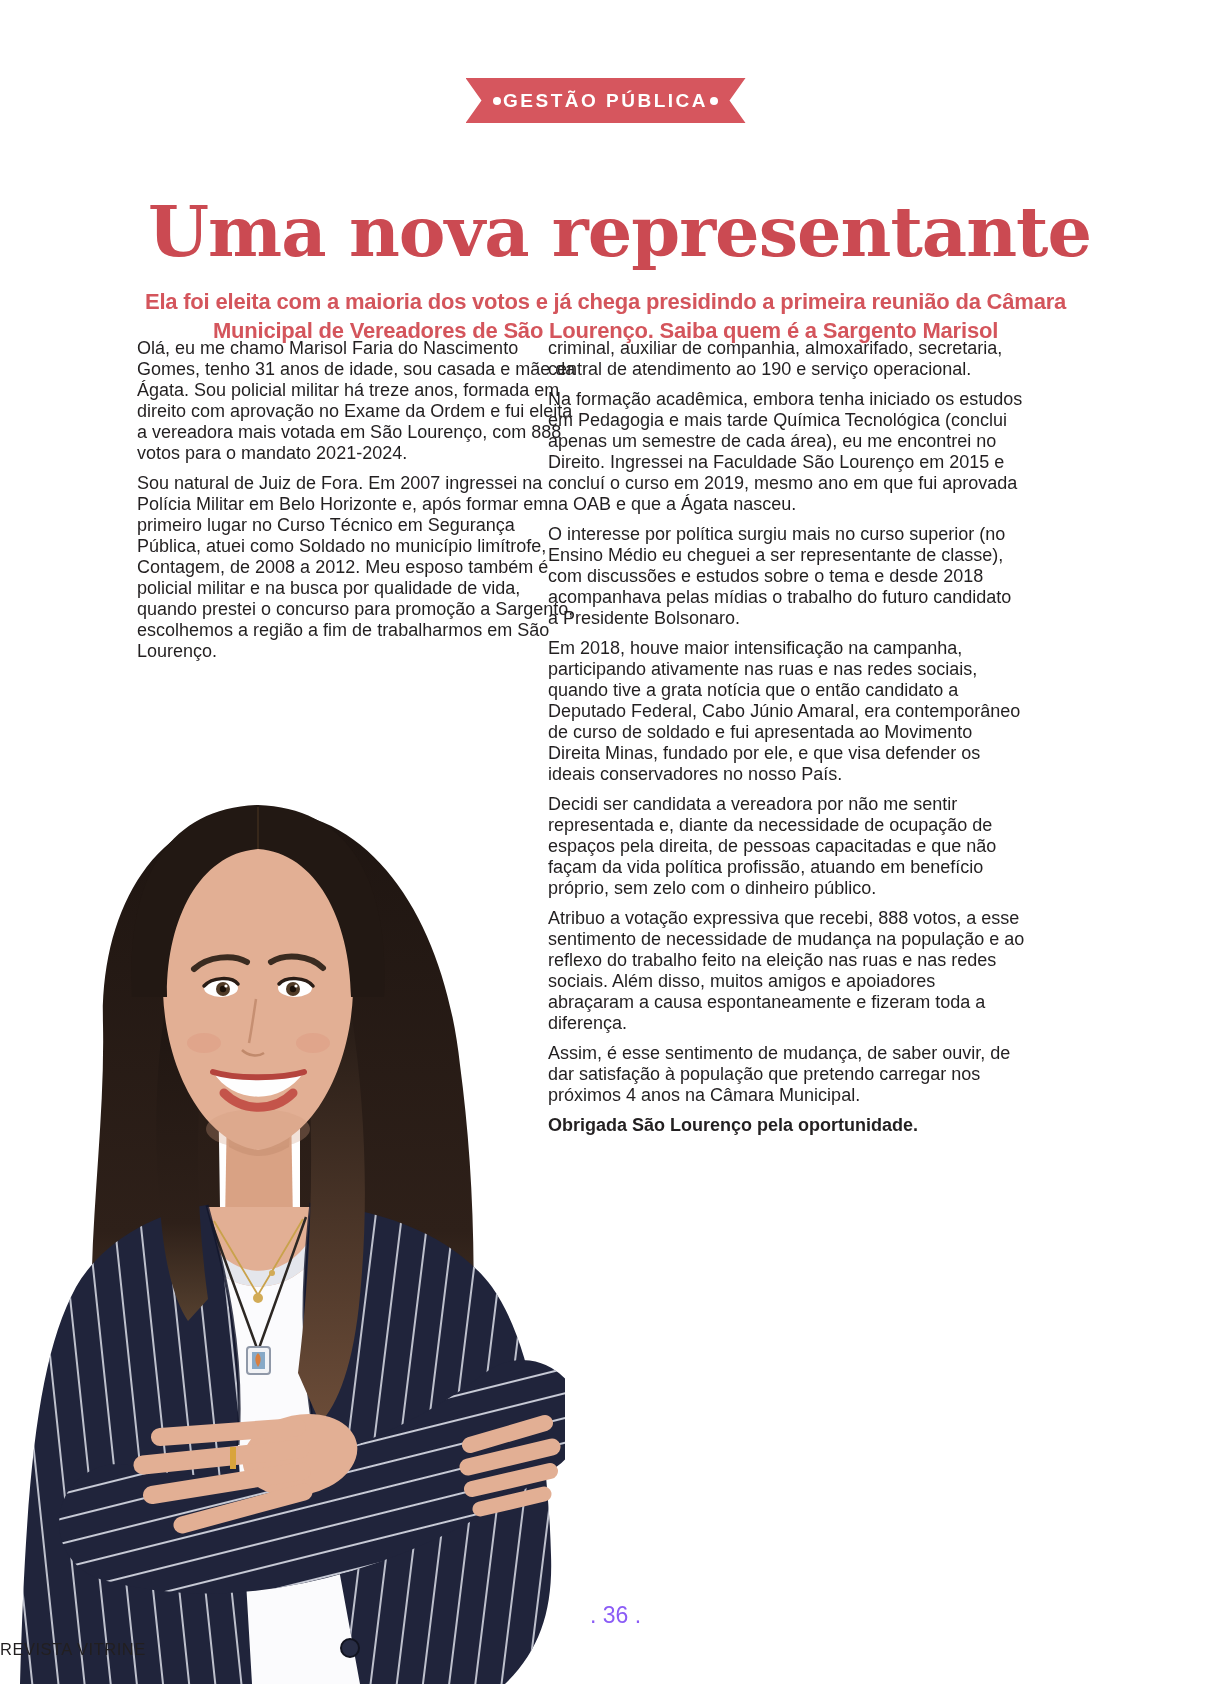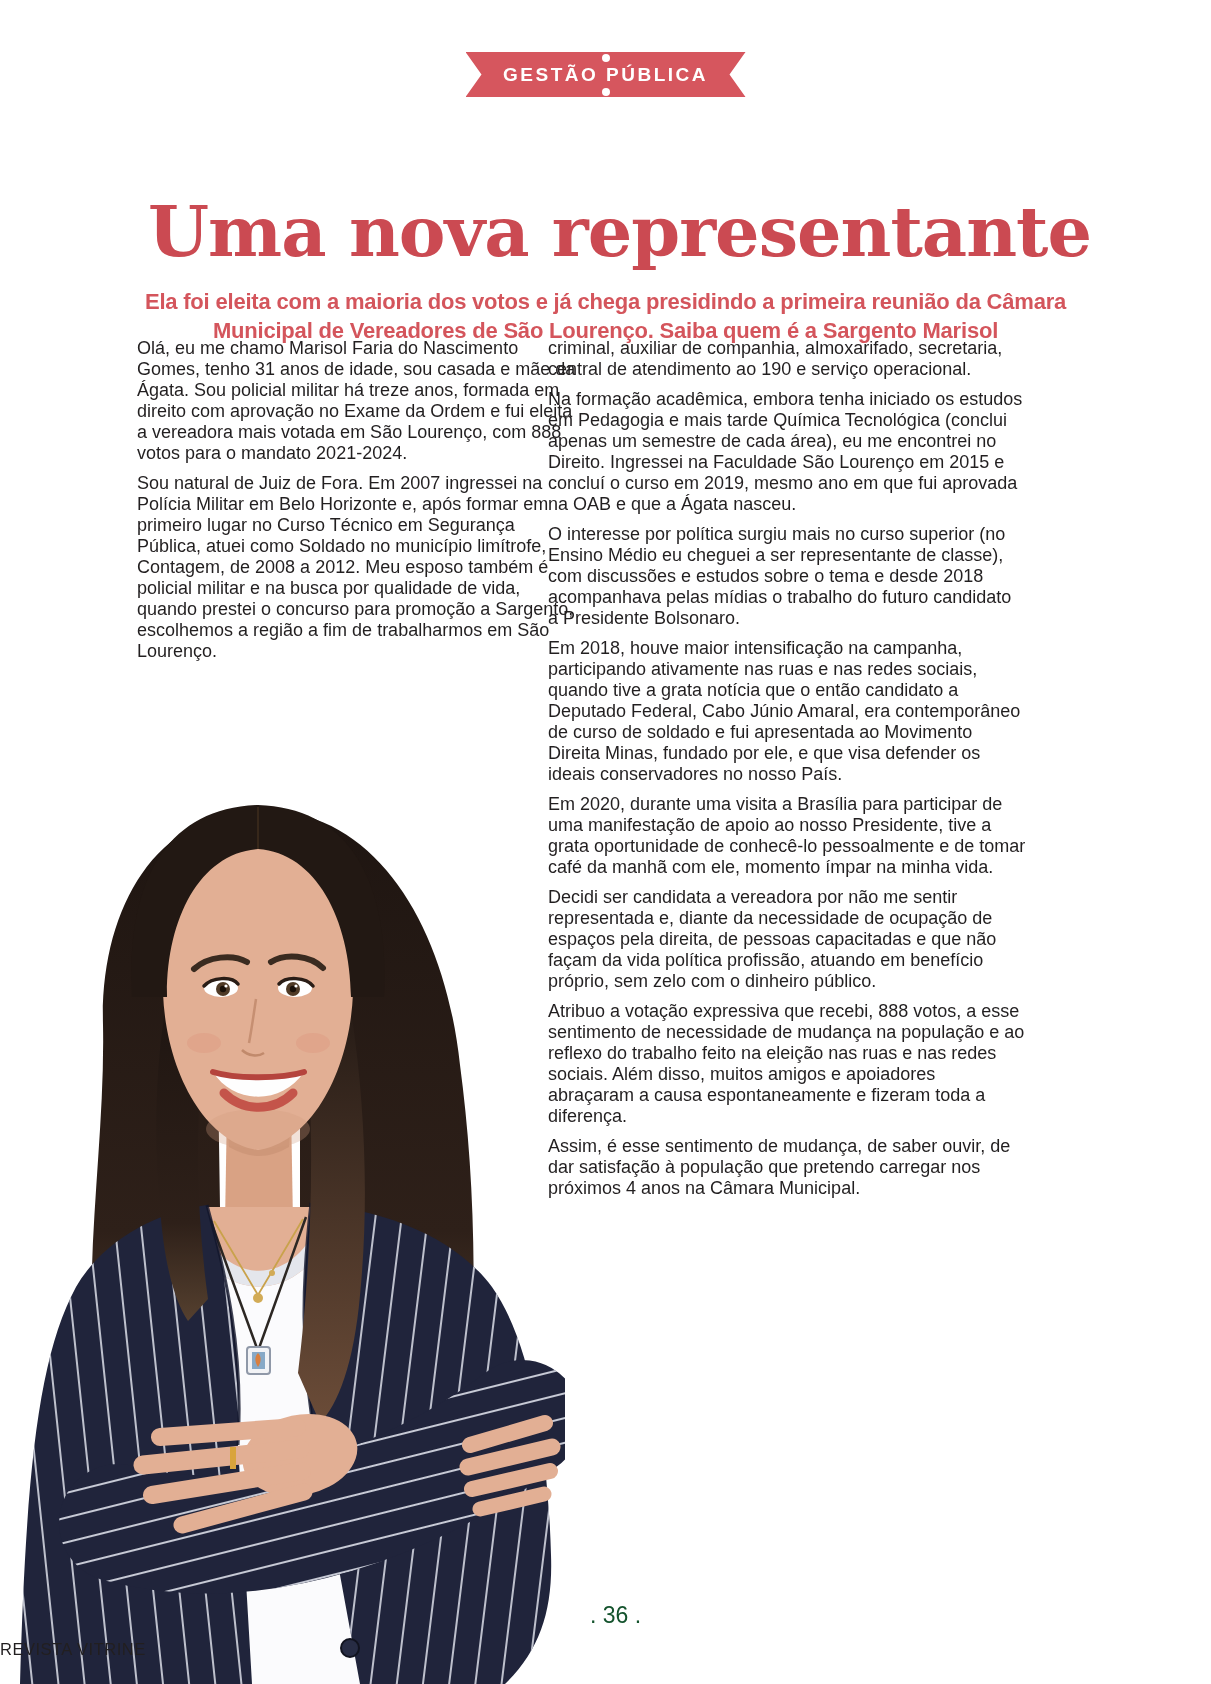"GESTÃO PÚBLICA" .banner { flex-direction: column -> none; top: 52px -> 78px }
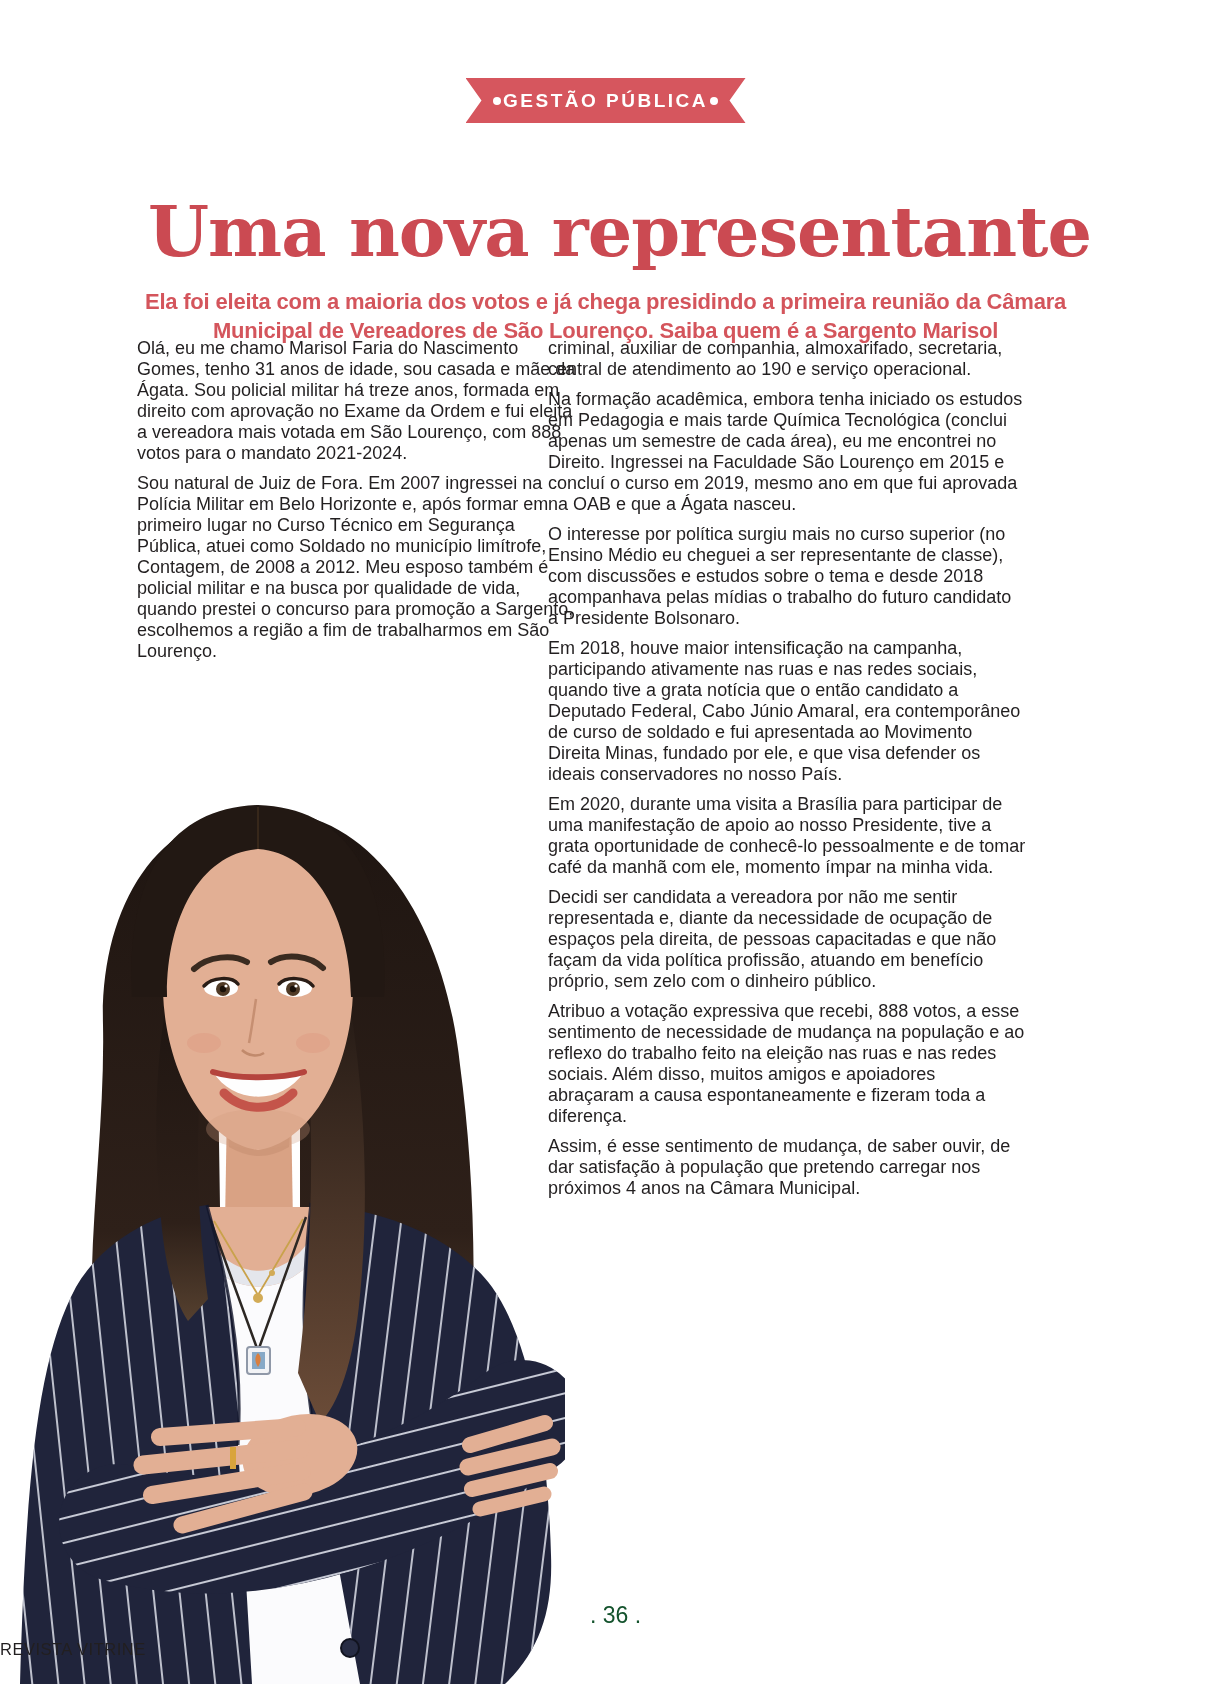"Em 2020, durante uma visita" p { html: <p>Em 2020, durante uma visita a Brasília para participar de uma manifestação de apoio ao nosso Presidente, tive a grata oportunidade de conhecê-lo pessoalmente e de tomar café da manhã com ele, momento ímpar na minha vida.</p> -> none }
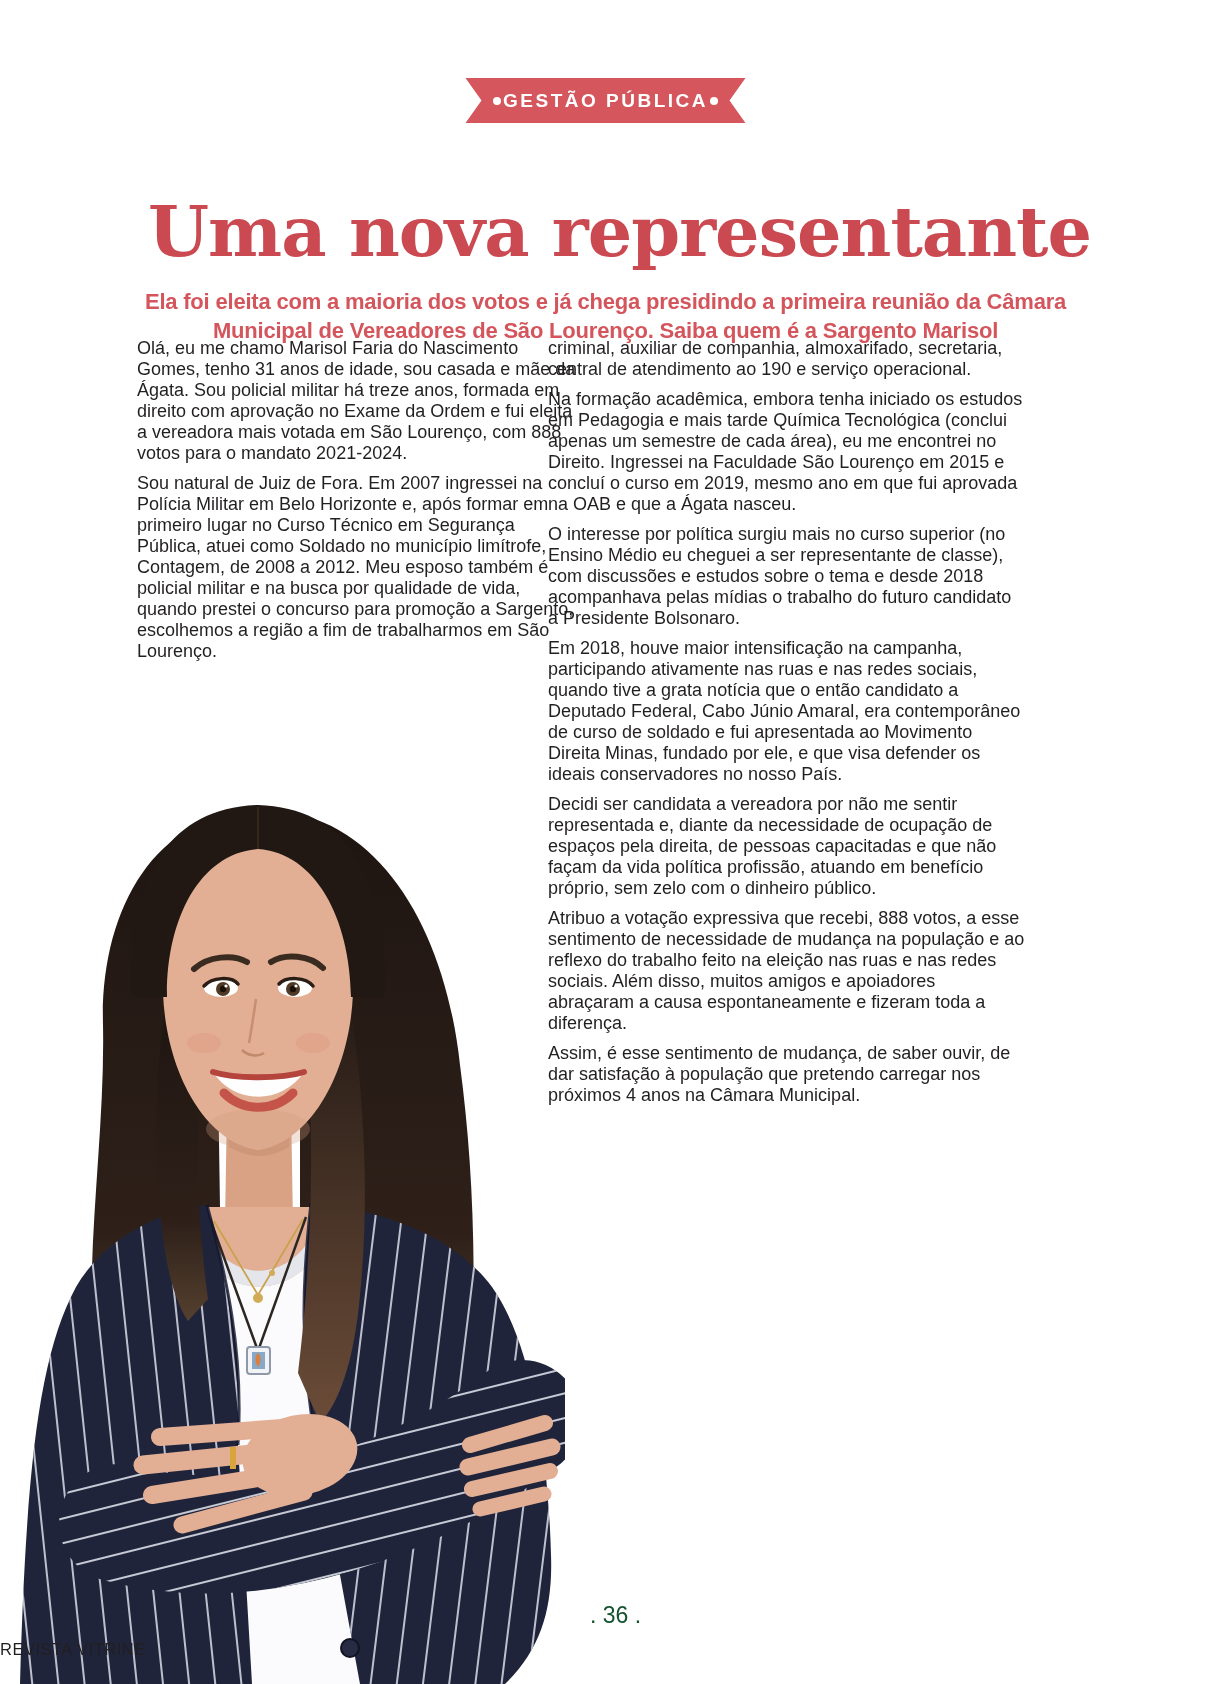"Obrigada São Lourenço pela oportunidade." p.bold { html: none -> <p>Obrigada São Lourenço pela oportunidade.</p> }
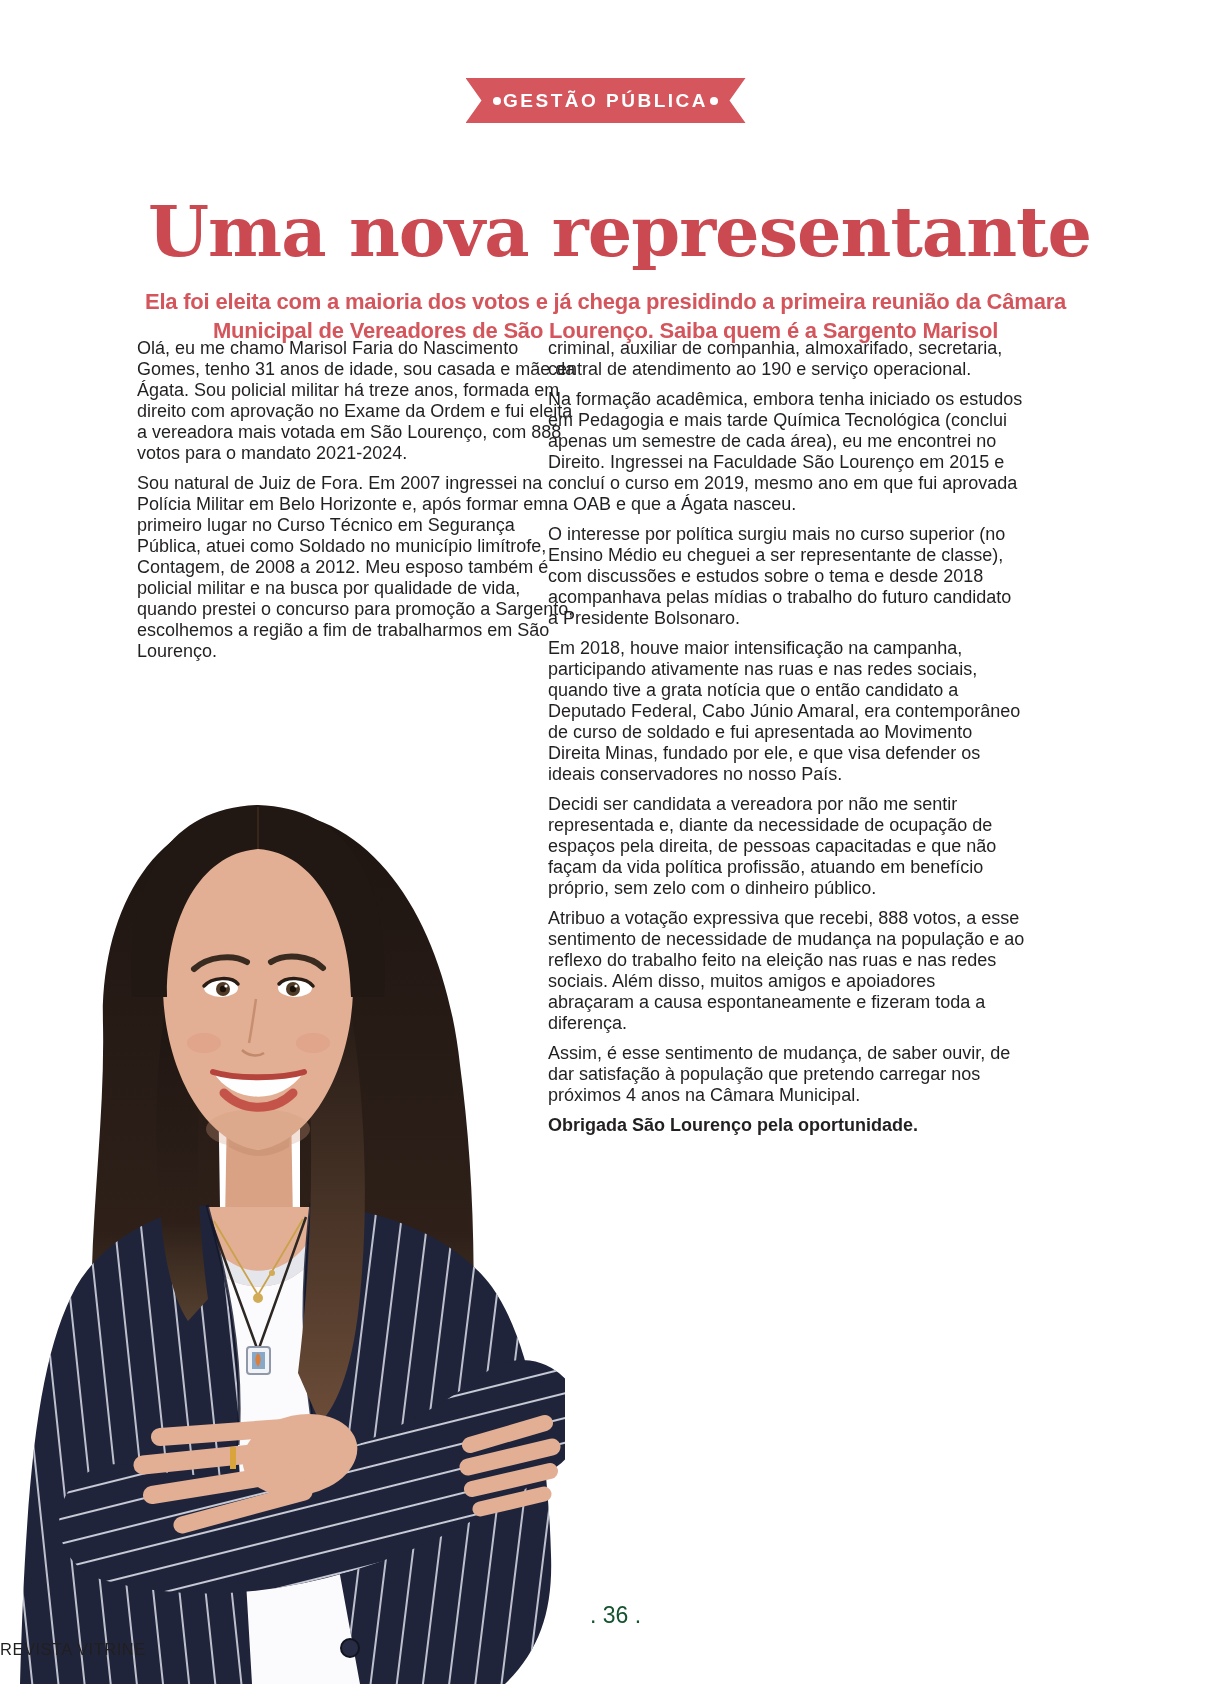". 36 ." .footer-num { color: #14532d -> #8b5cf6 }
